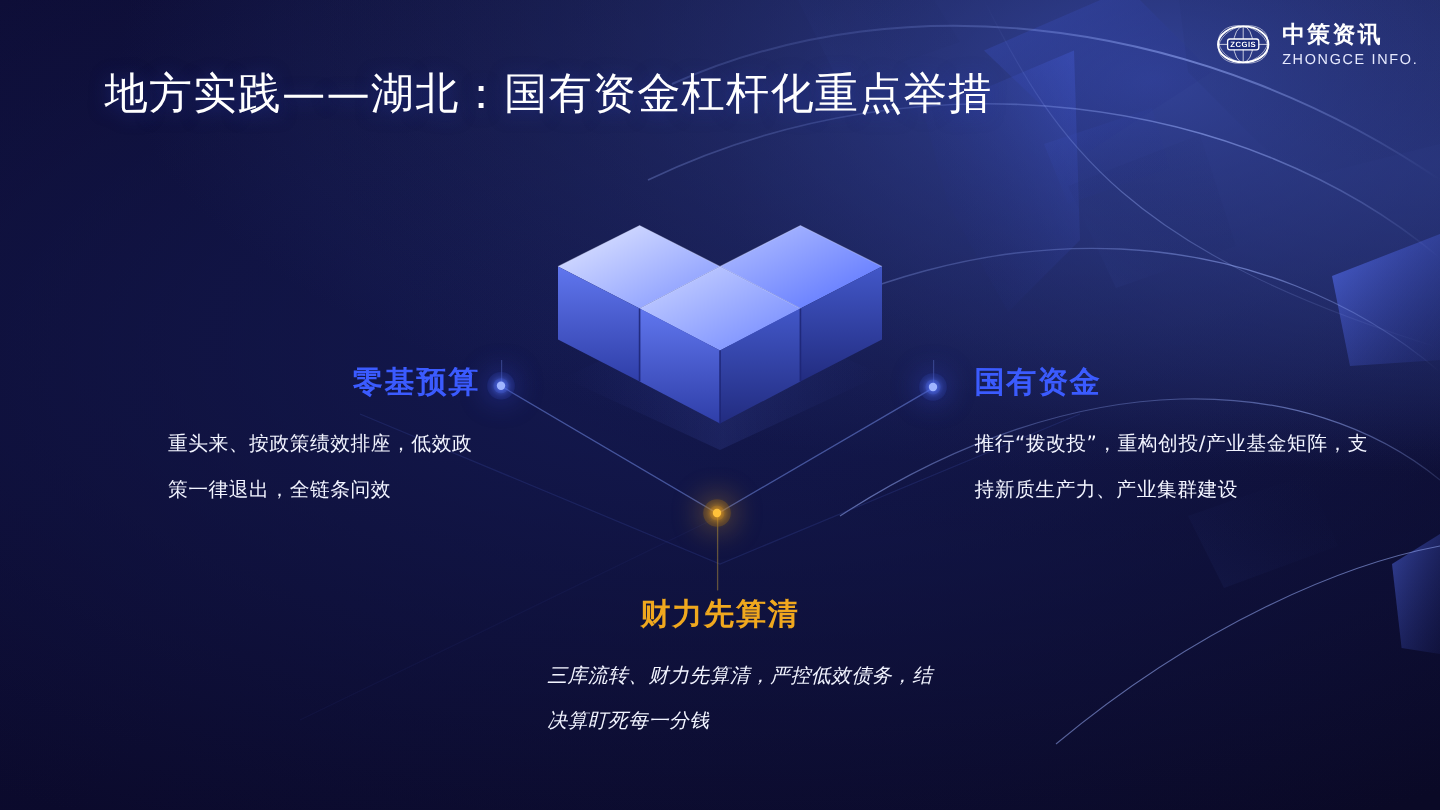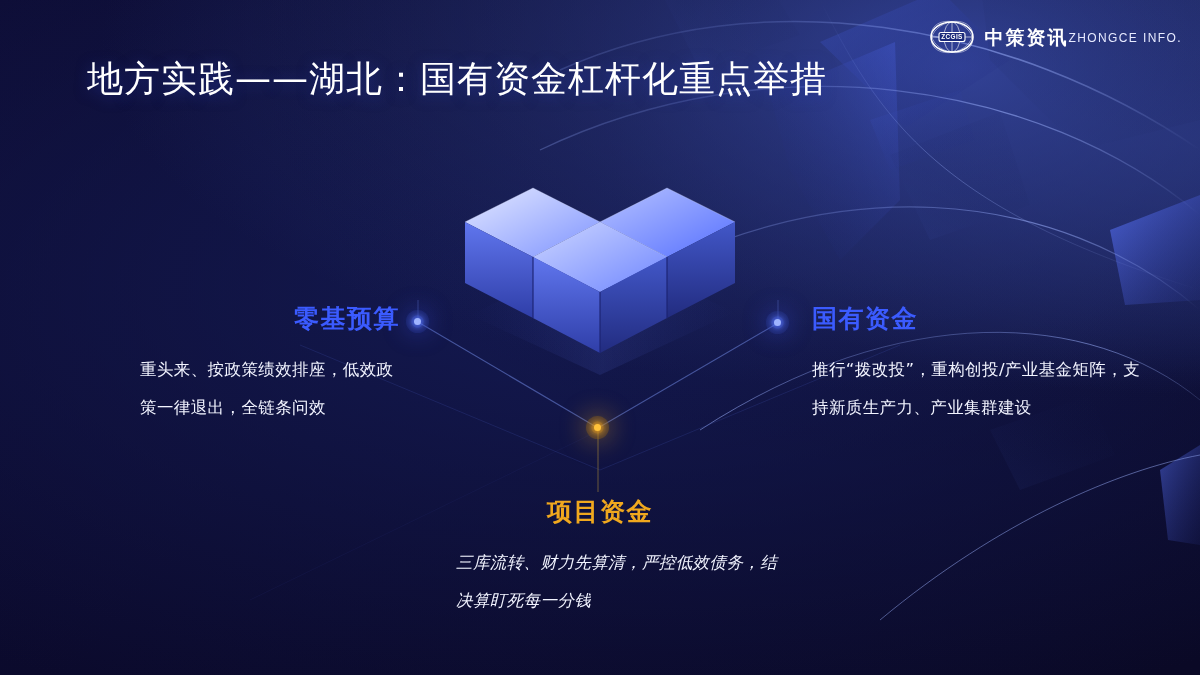"中策资讯" .logo-text { flex-direction: row -> column }
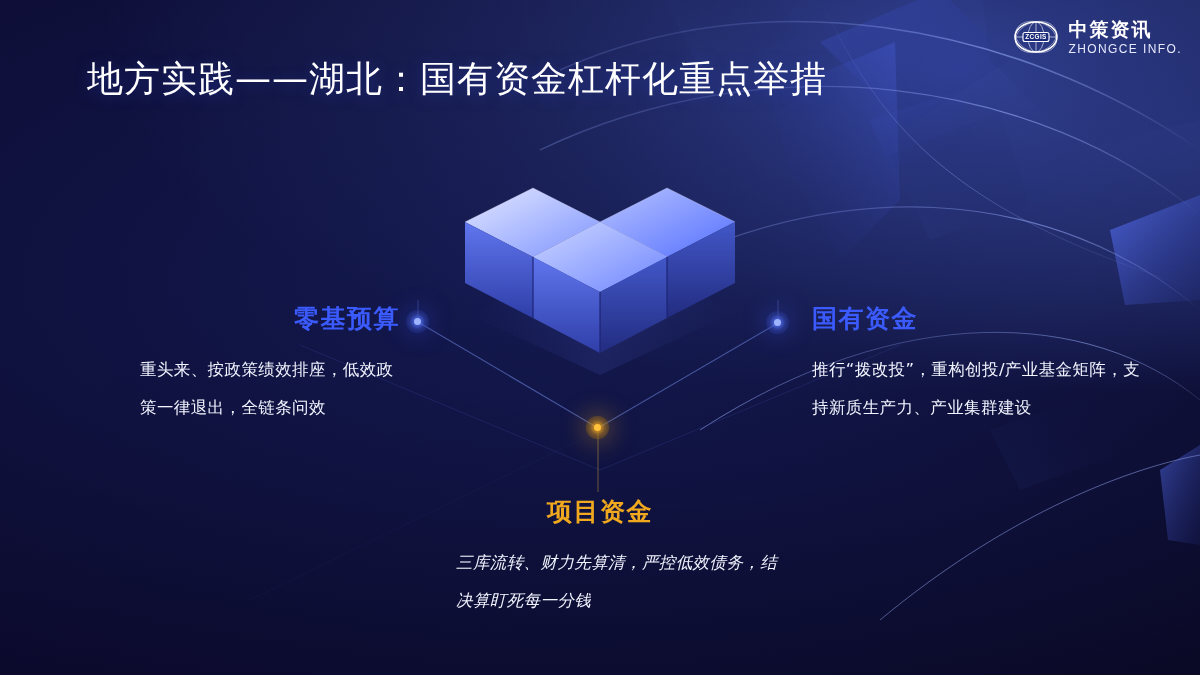"项目资金" h3 { text: 项目资金 -> 财力先算清 }
